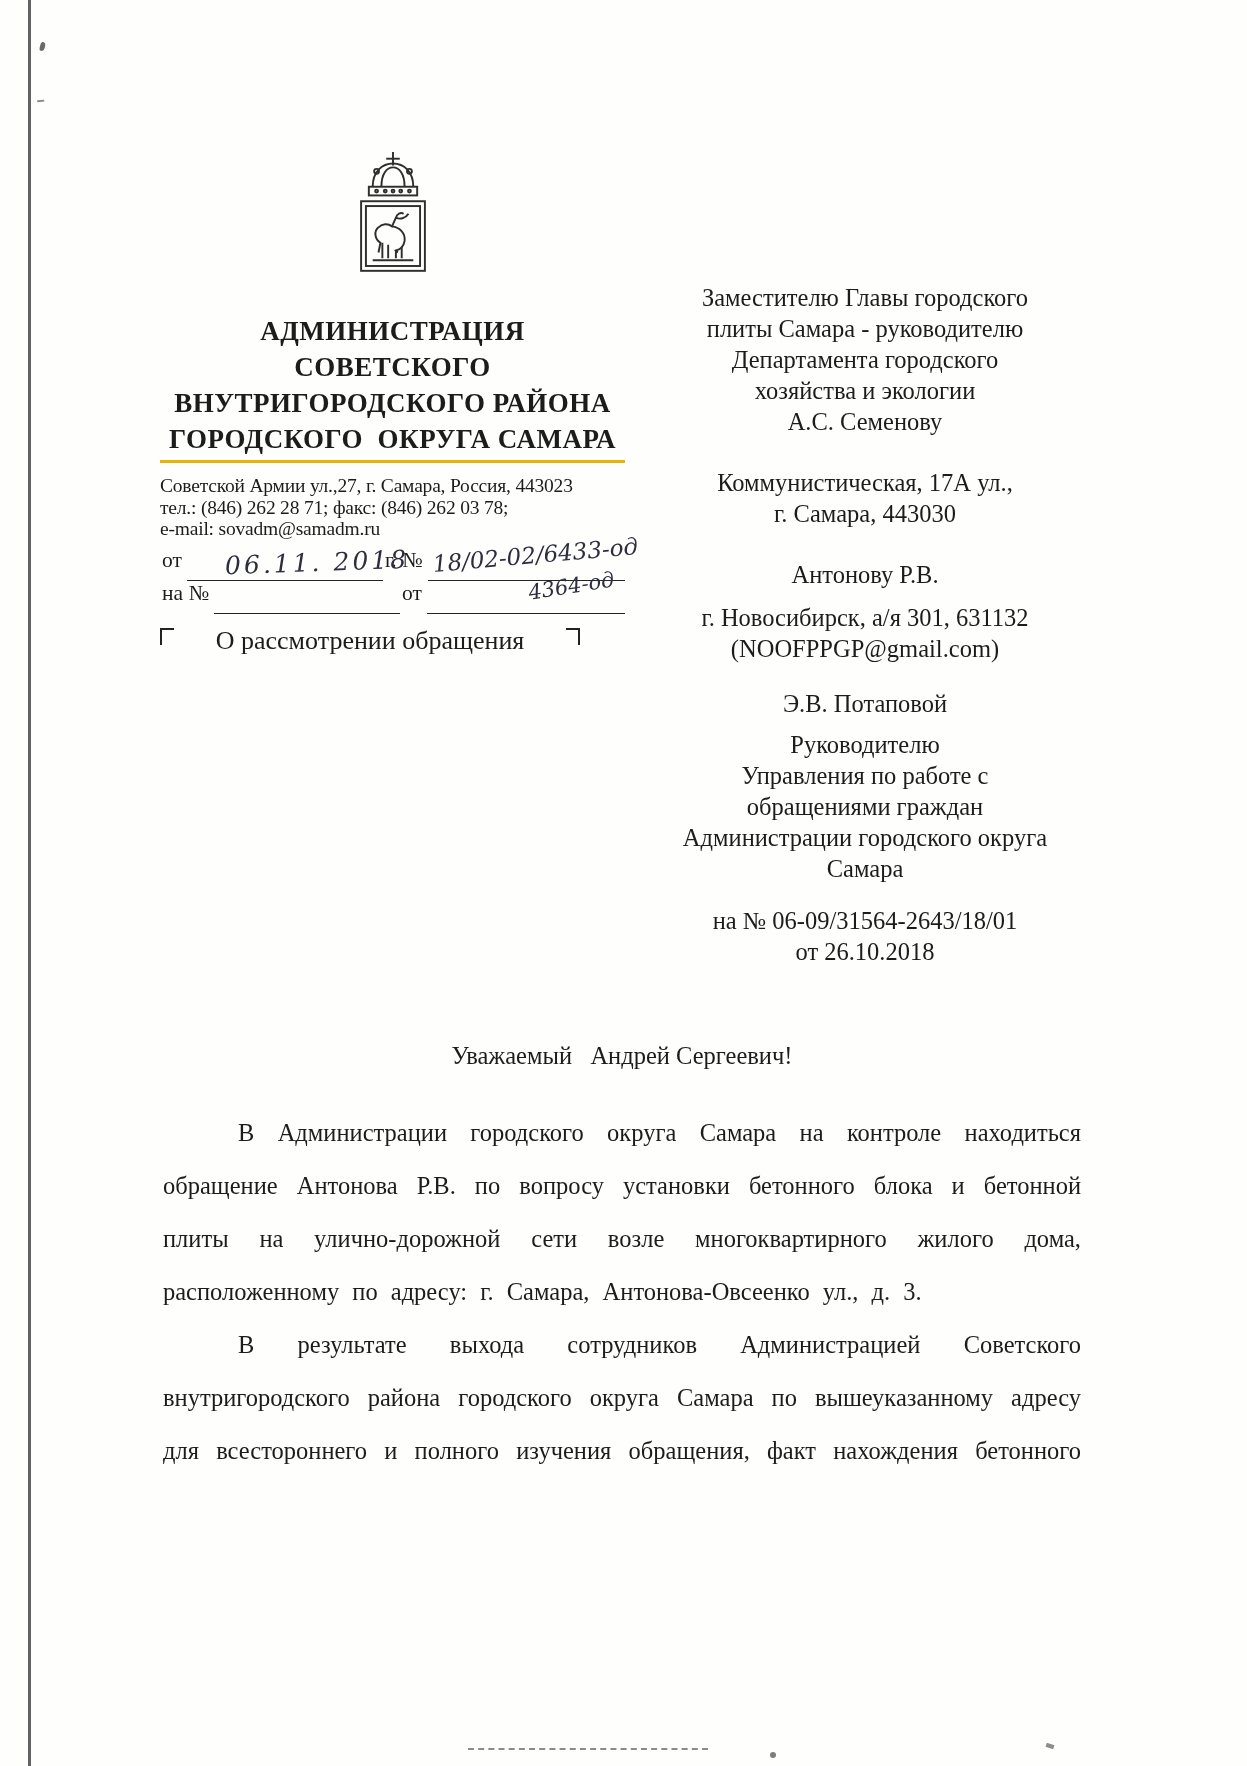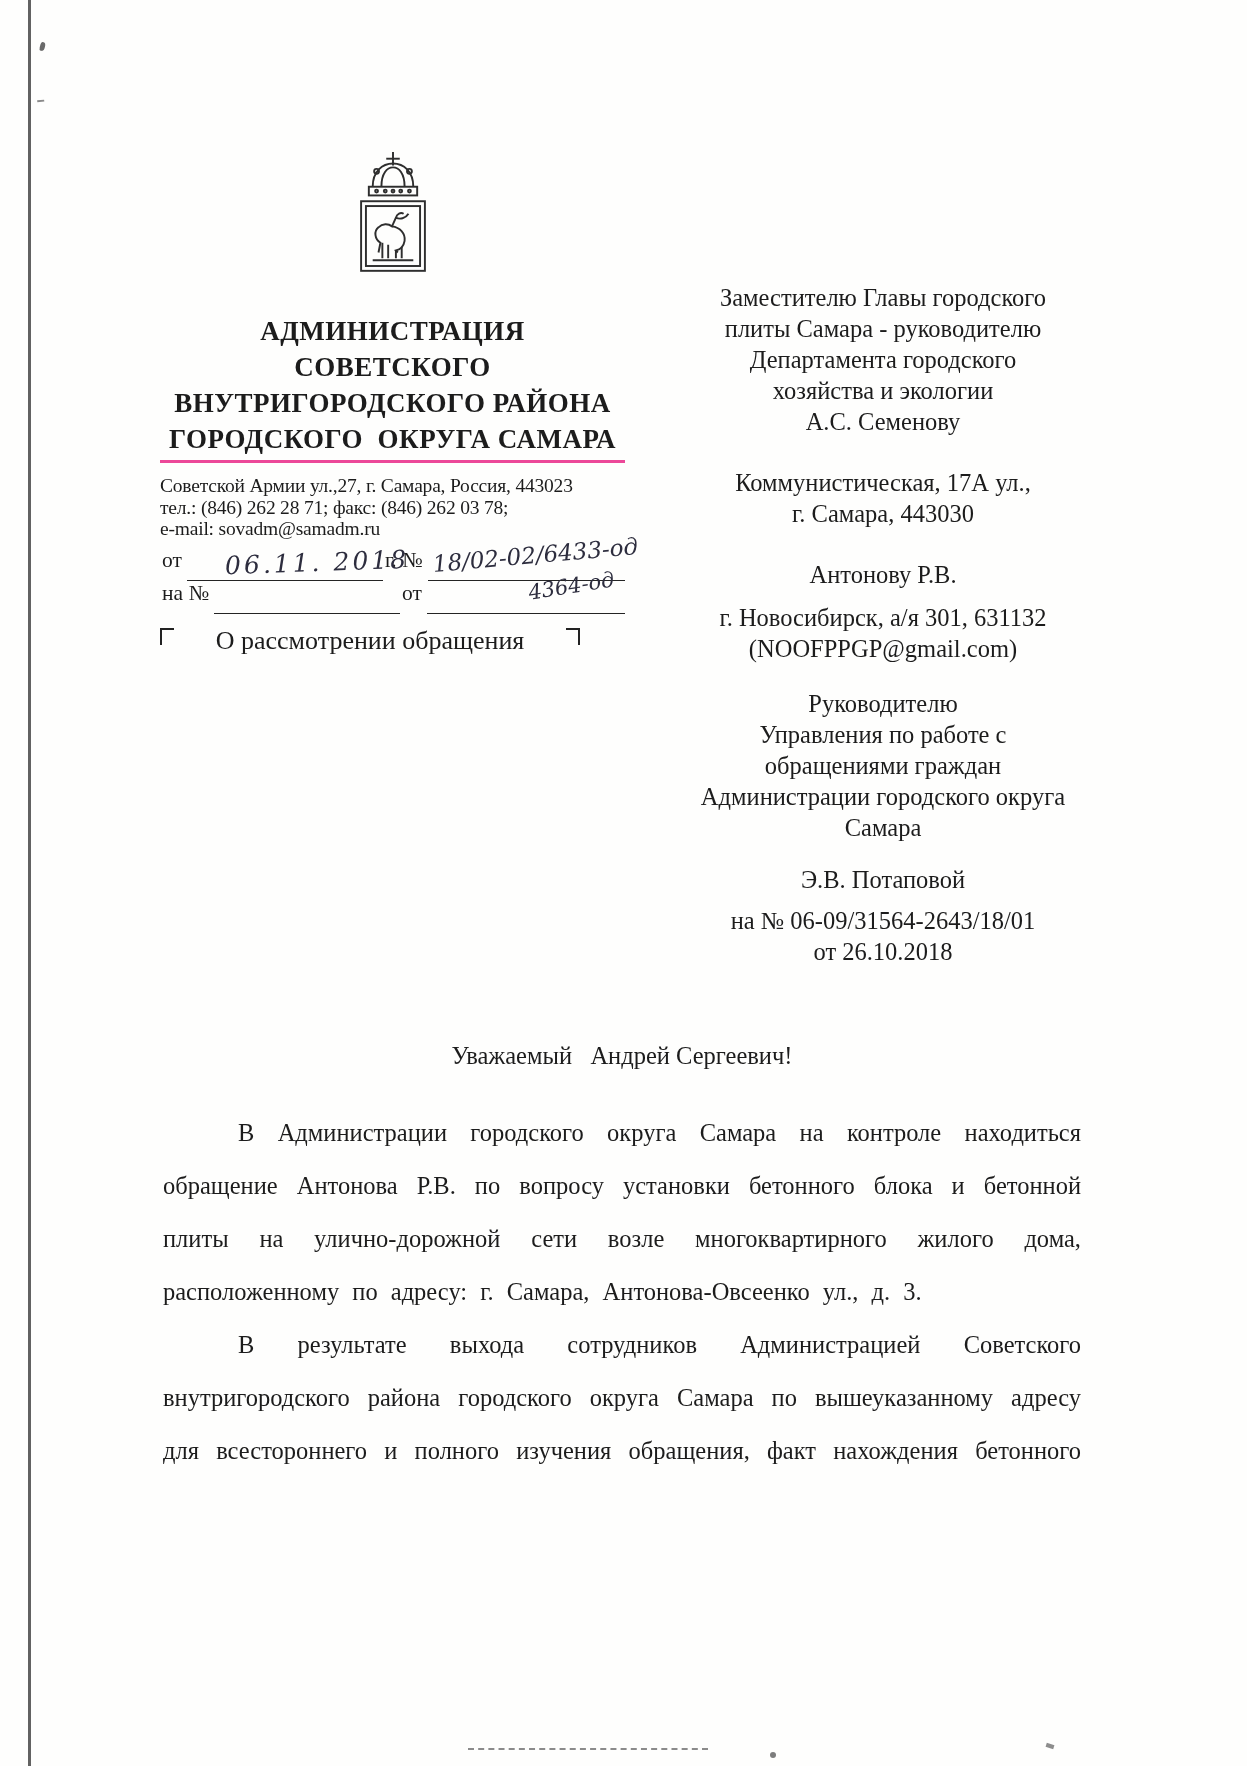"Заместителю Главы городского" .recipients { left: 668px -> 650px }
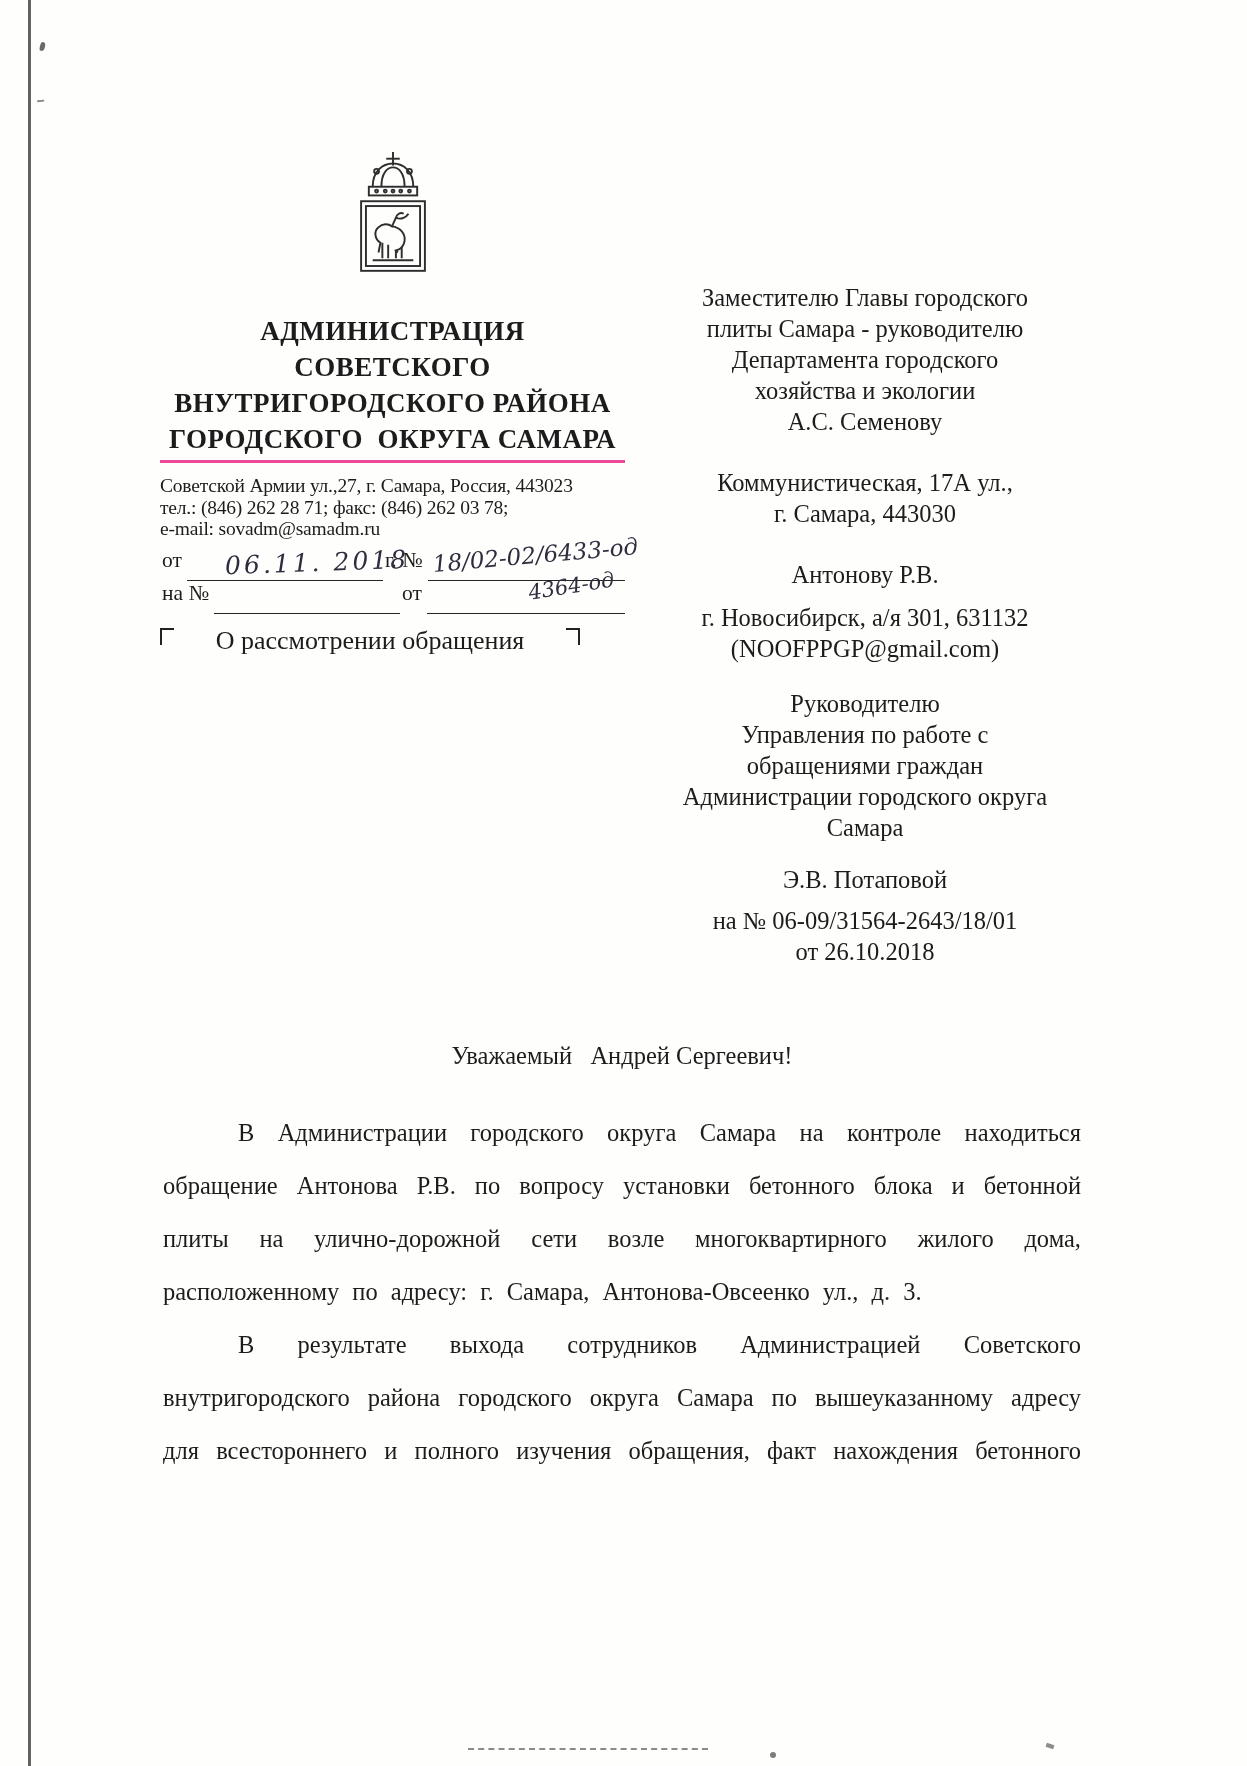"АДМИНИСТРАЦИЯ" .org { border-bottom: 3px solid #ec4899 -> 3px solid #eab308 }
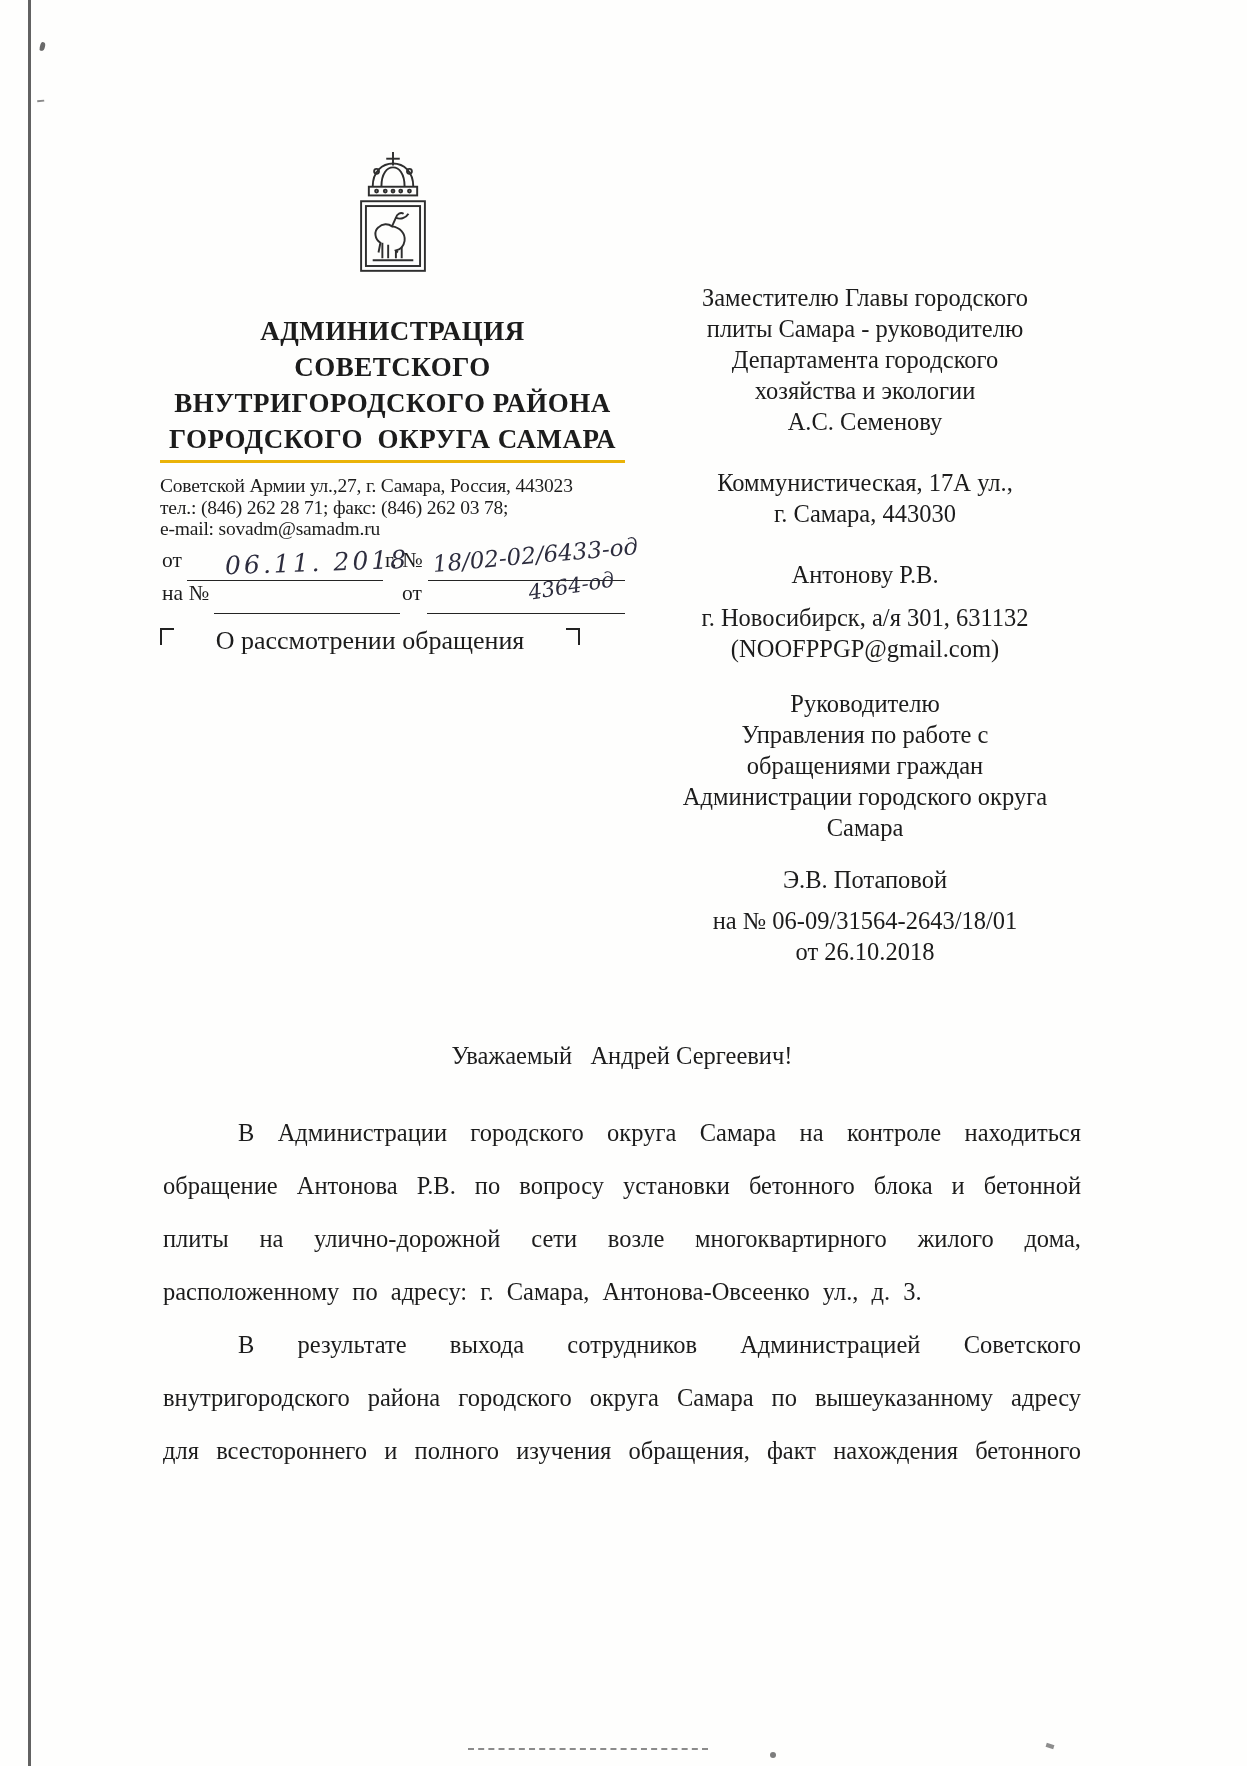"Руководителю" div.rblock { order: before "Э.В. Потаповой" -> after "Э.В. Потаповой" }
